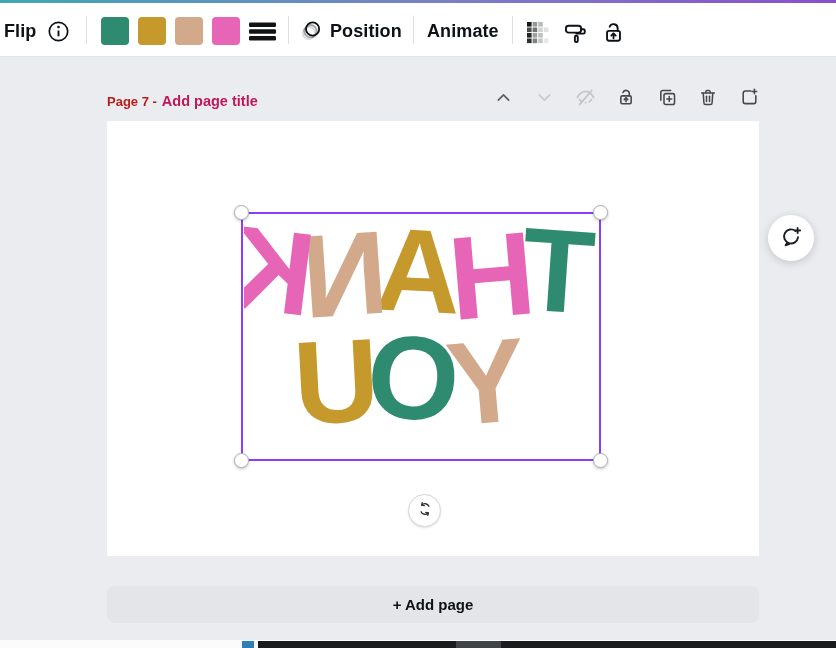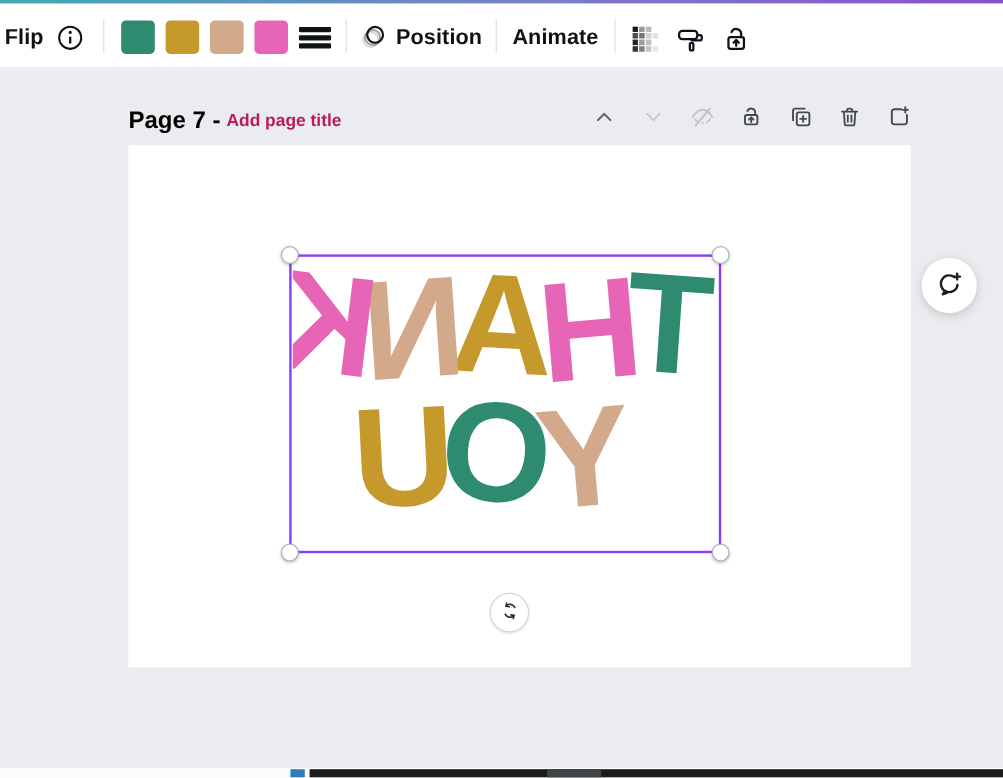"Page 7 -" .page-label { color: #000000 -> #b91c1c; font-size: 20px -> 13px }
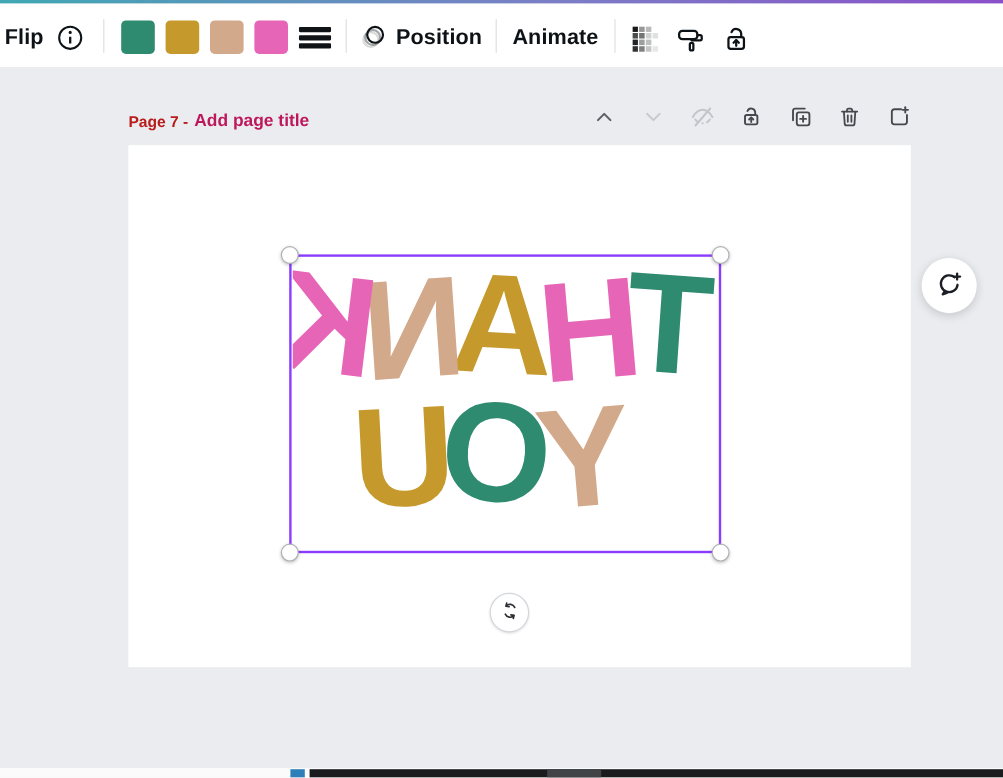"+ Add page" button.add-page-btn { html: none -> <button>+ Add page</button> }
